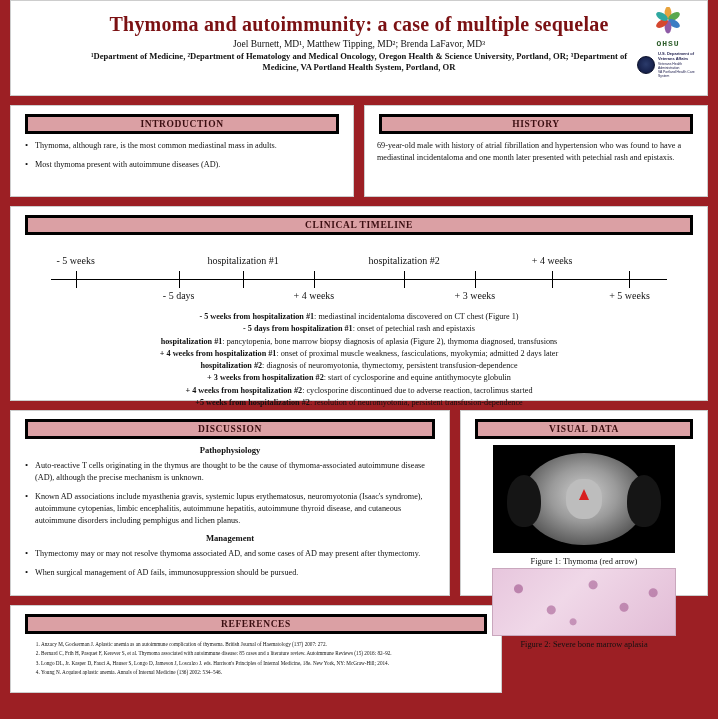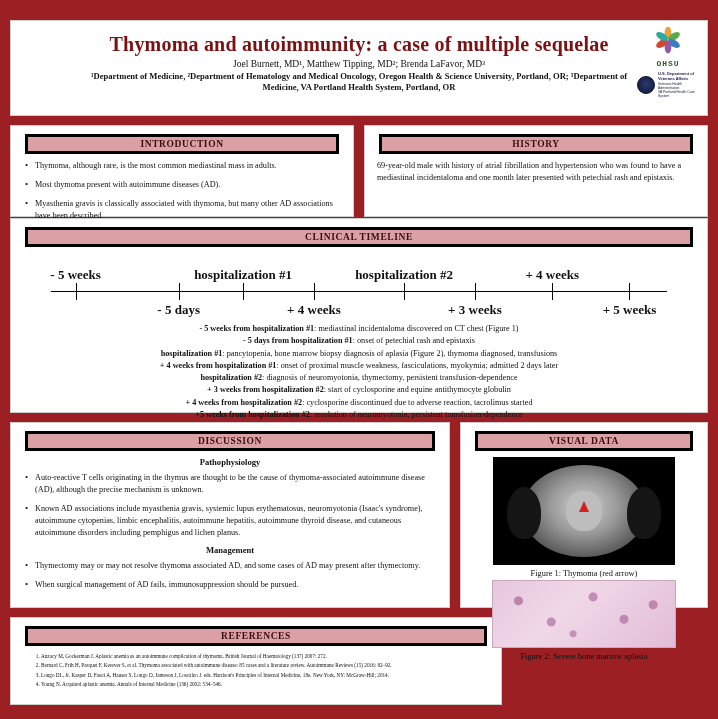"Thymoma and autoimmunity: a case" .poster { padding: 20px 10px -> 0 10px }
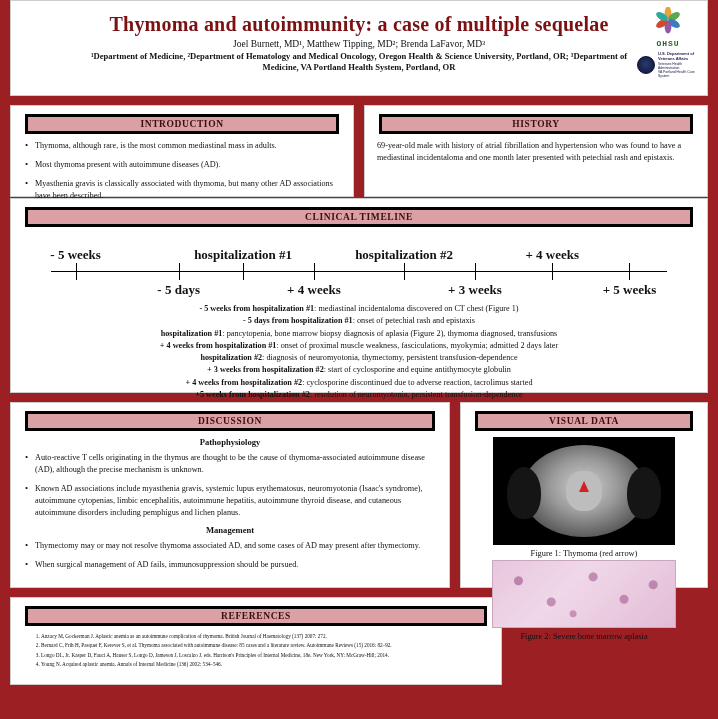"Myasthenia gravis is classically" li { html: <li>Myasthenia gravis is classically associated with thymoma, but many other AD associations have been described.</li> -> none }
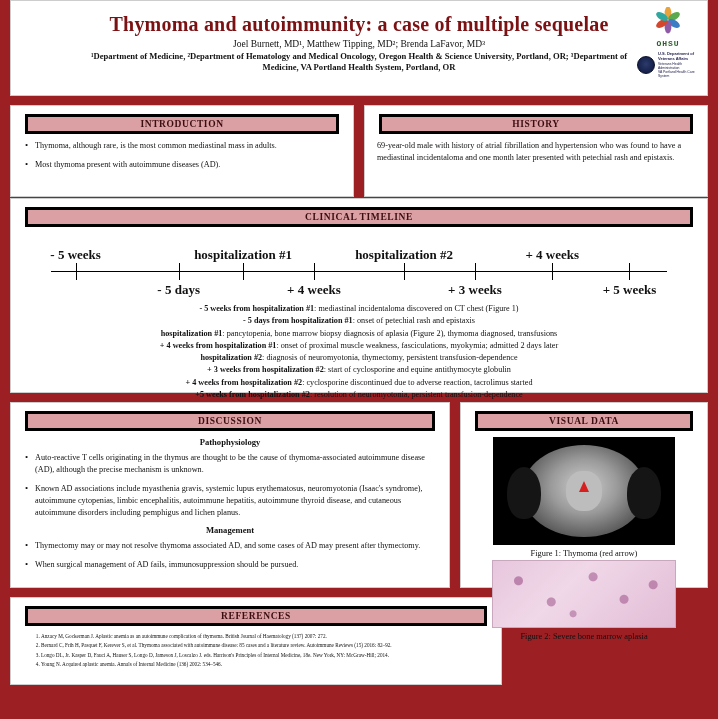"CLINICAL TIMELINE" .timeline-panel { margin-top: 1px -> 9px }
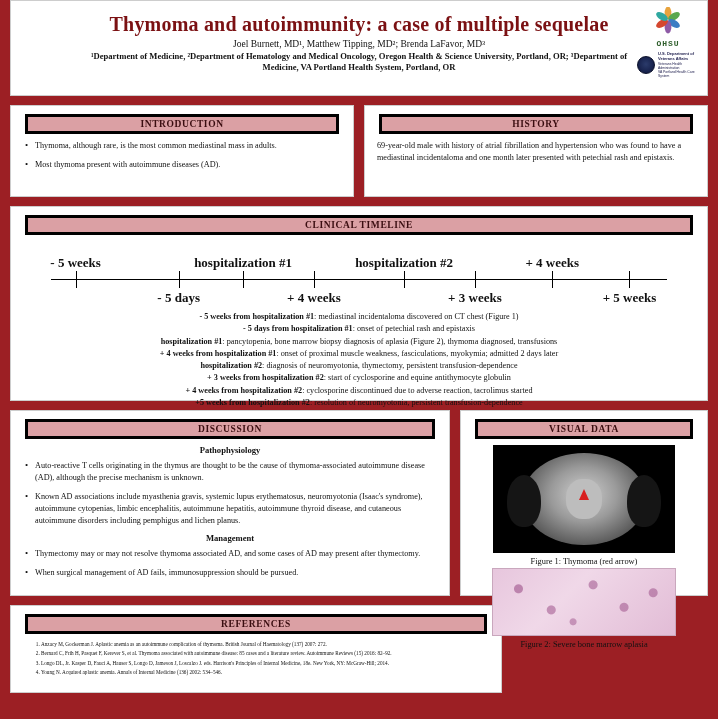"- 5 weeks" .tl-lab { font-size: 13px -> 10px; font-weight: bold -> normal }
